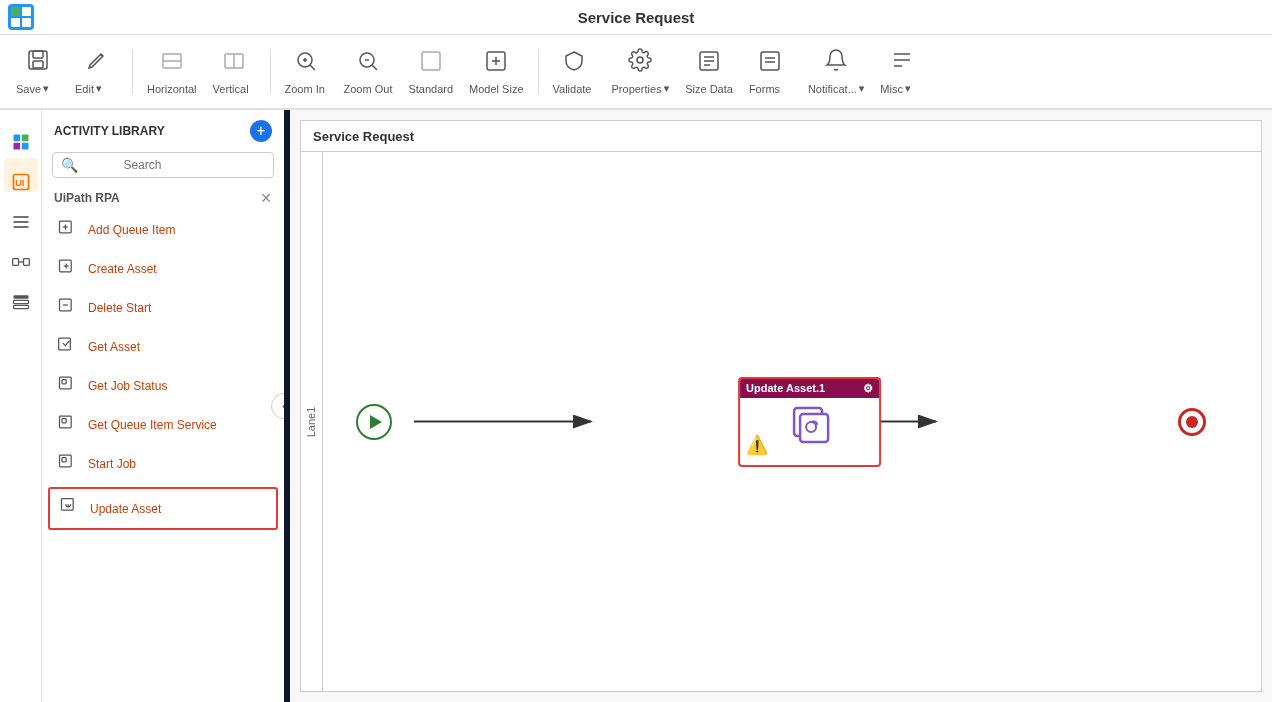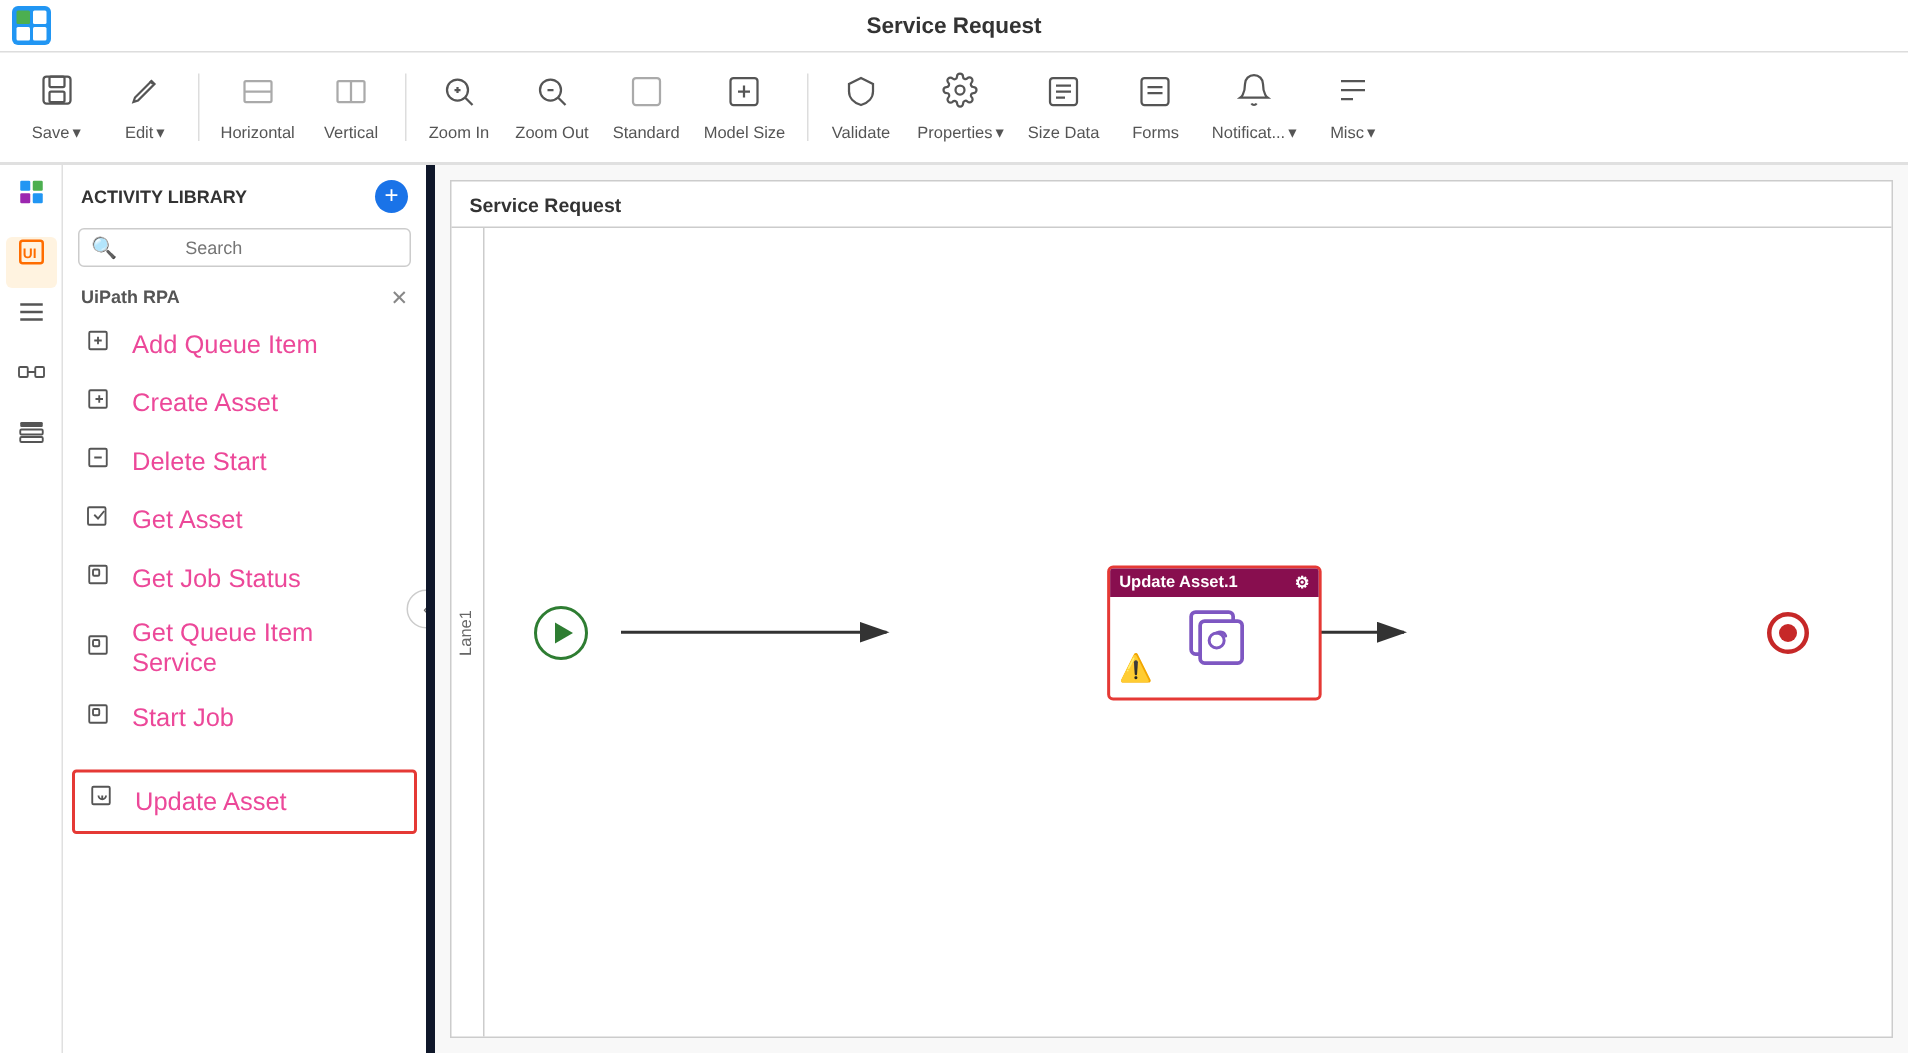"Save" .toolbar-btn { align-items: center -> none }
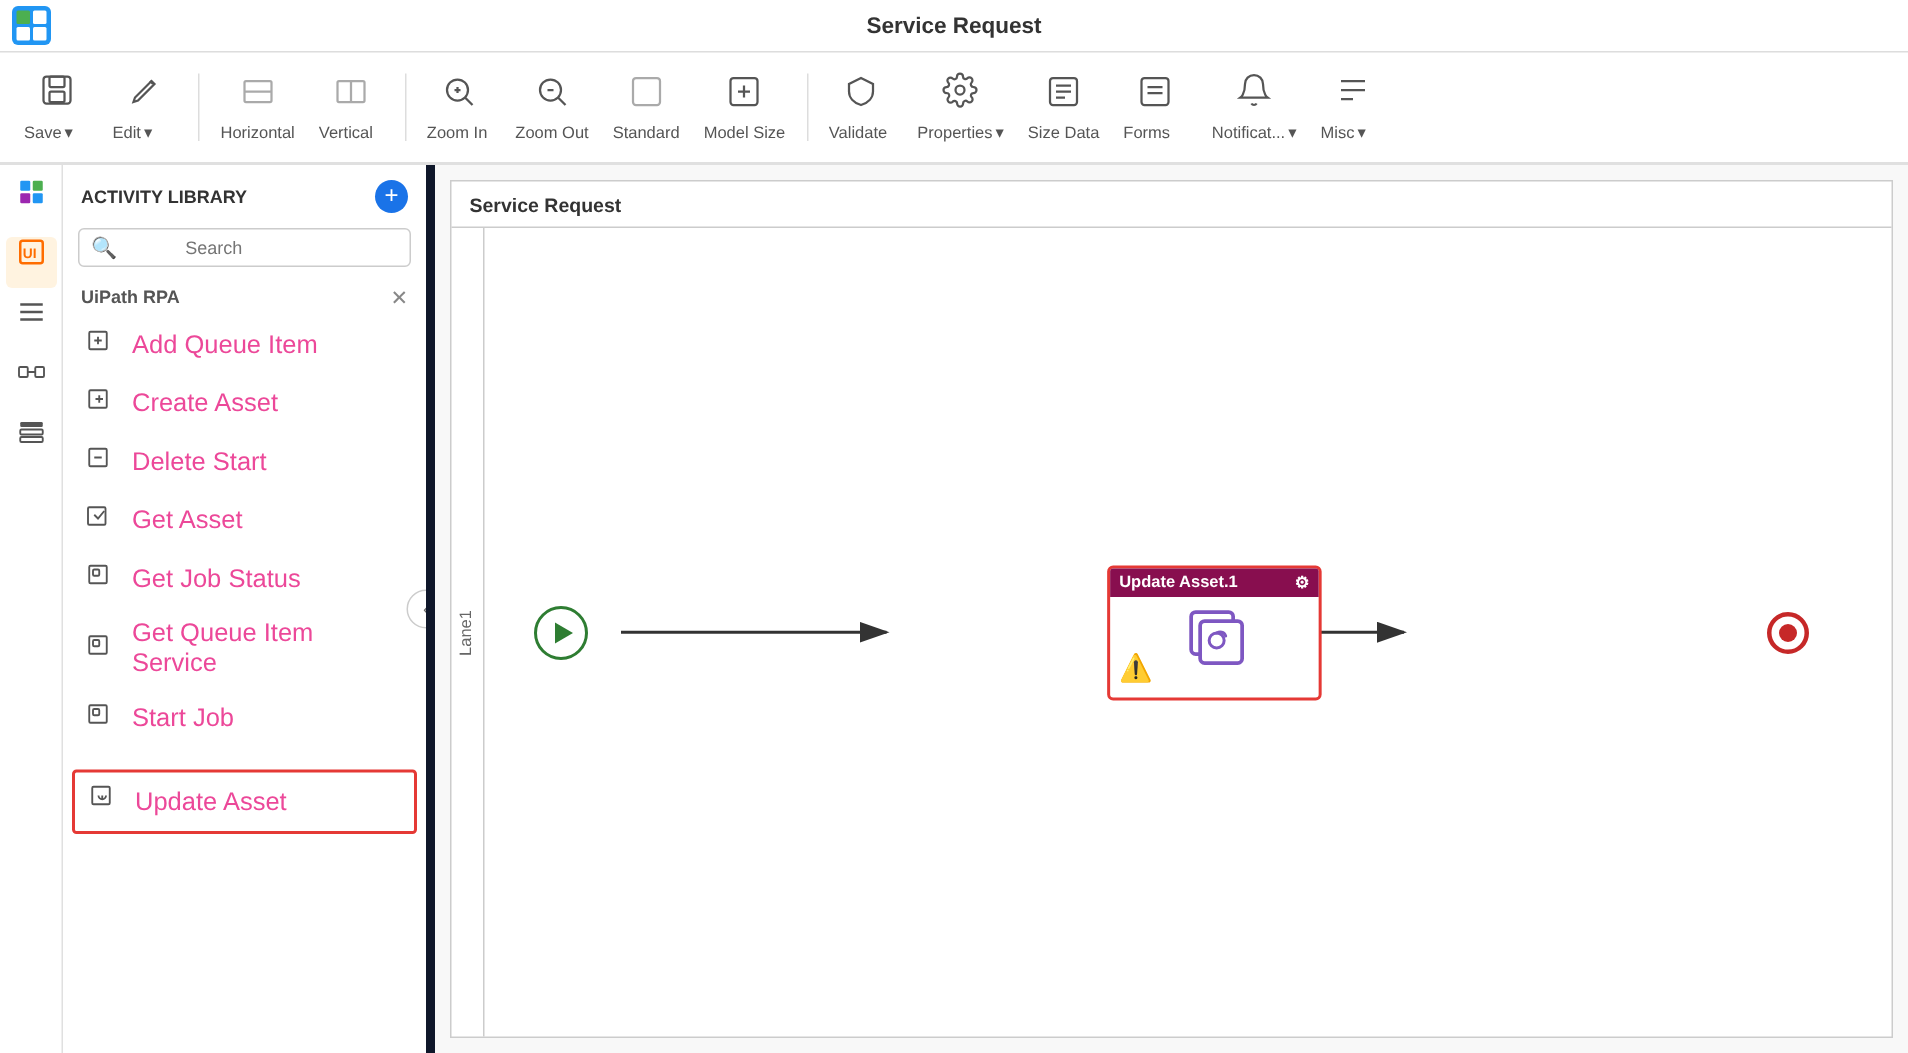"UI" .nav-icon-btn { align-items: flex-start -> flex-end }
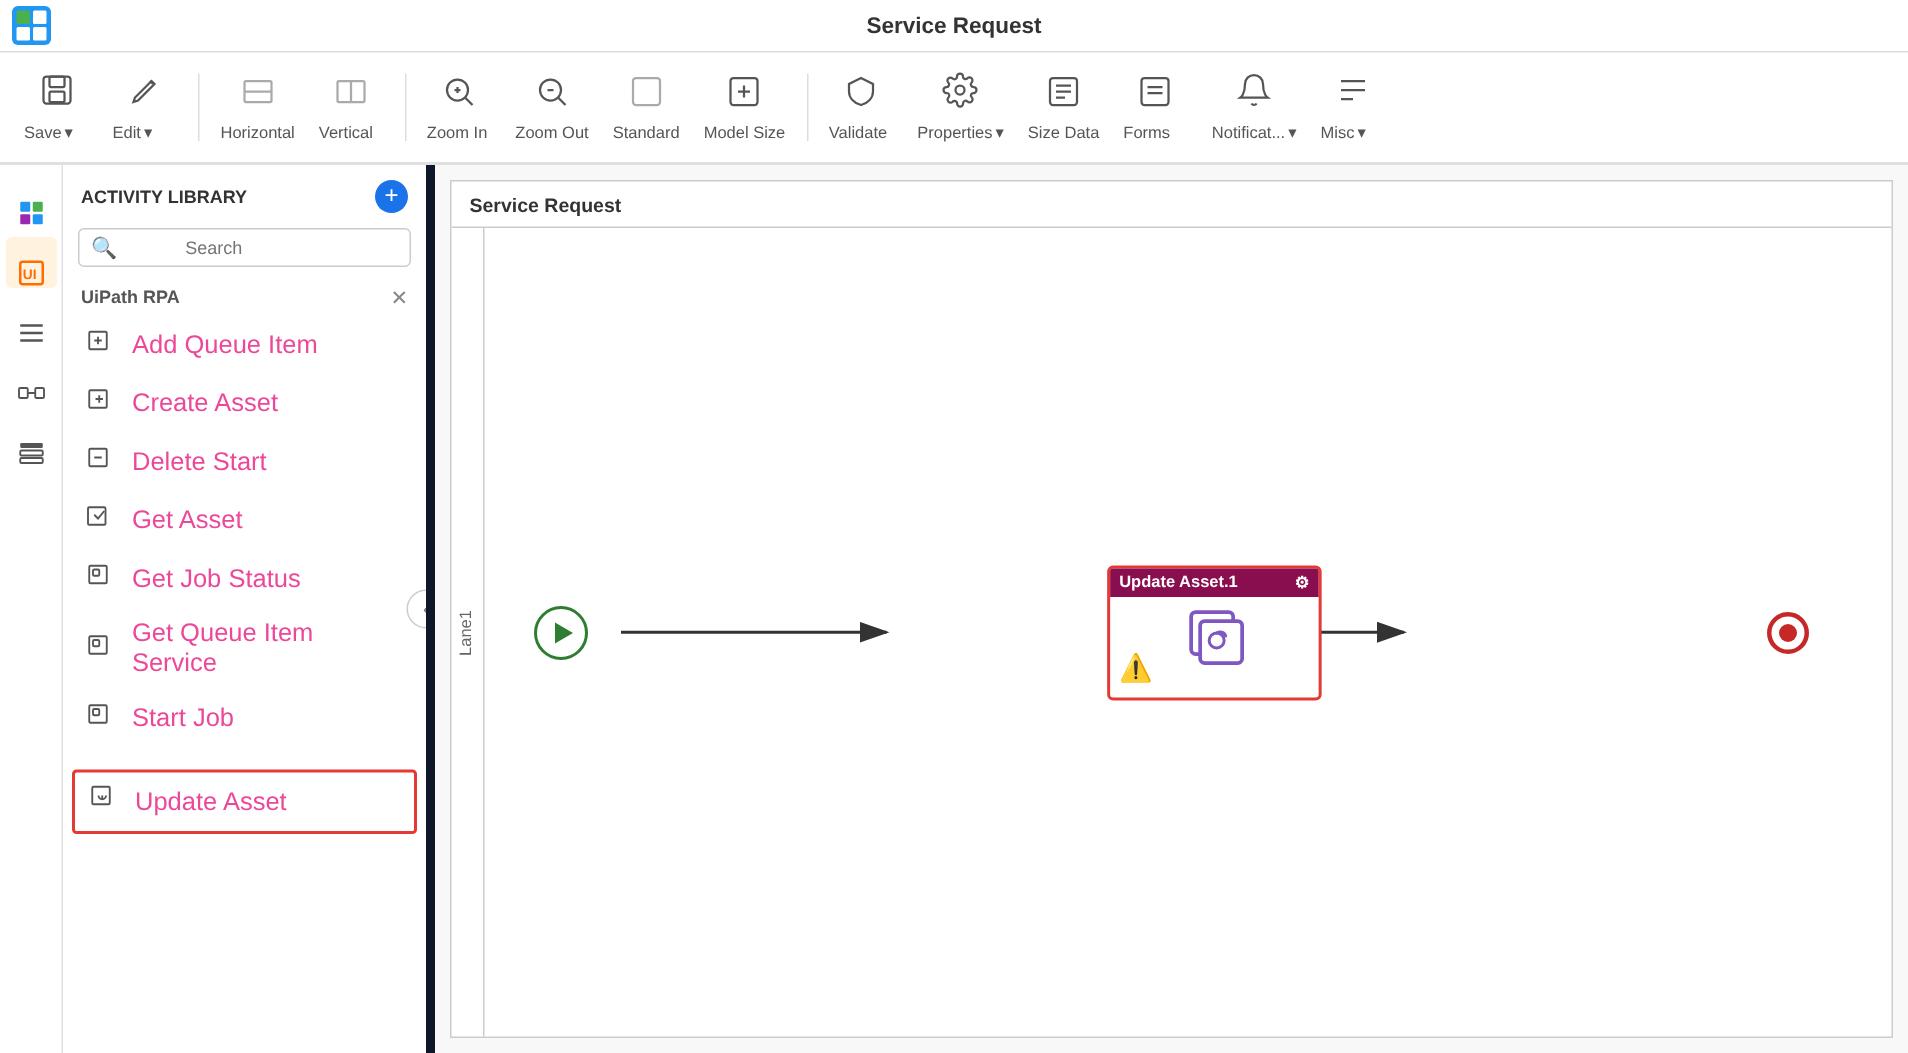"Add Queue Item" .lib-item { color: #ec4899 -> #c2410c; font-size: 17px -> 12px }
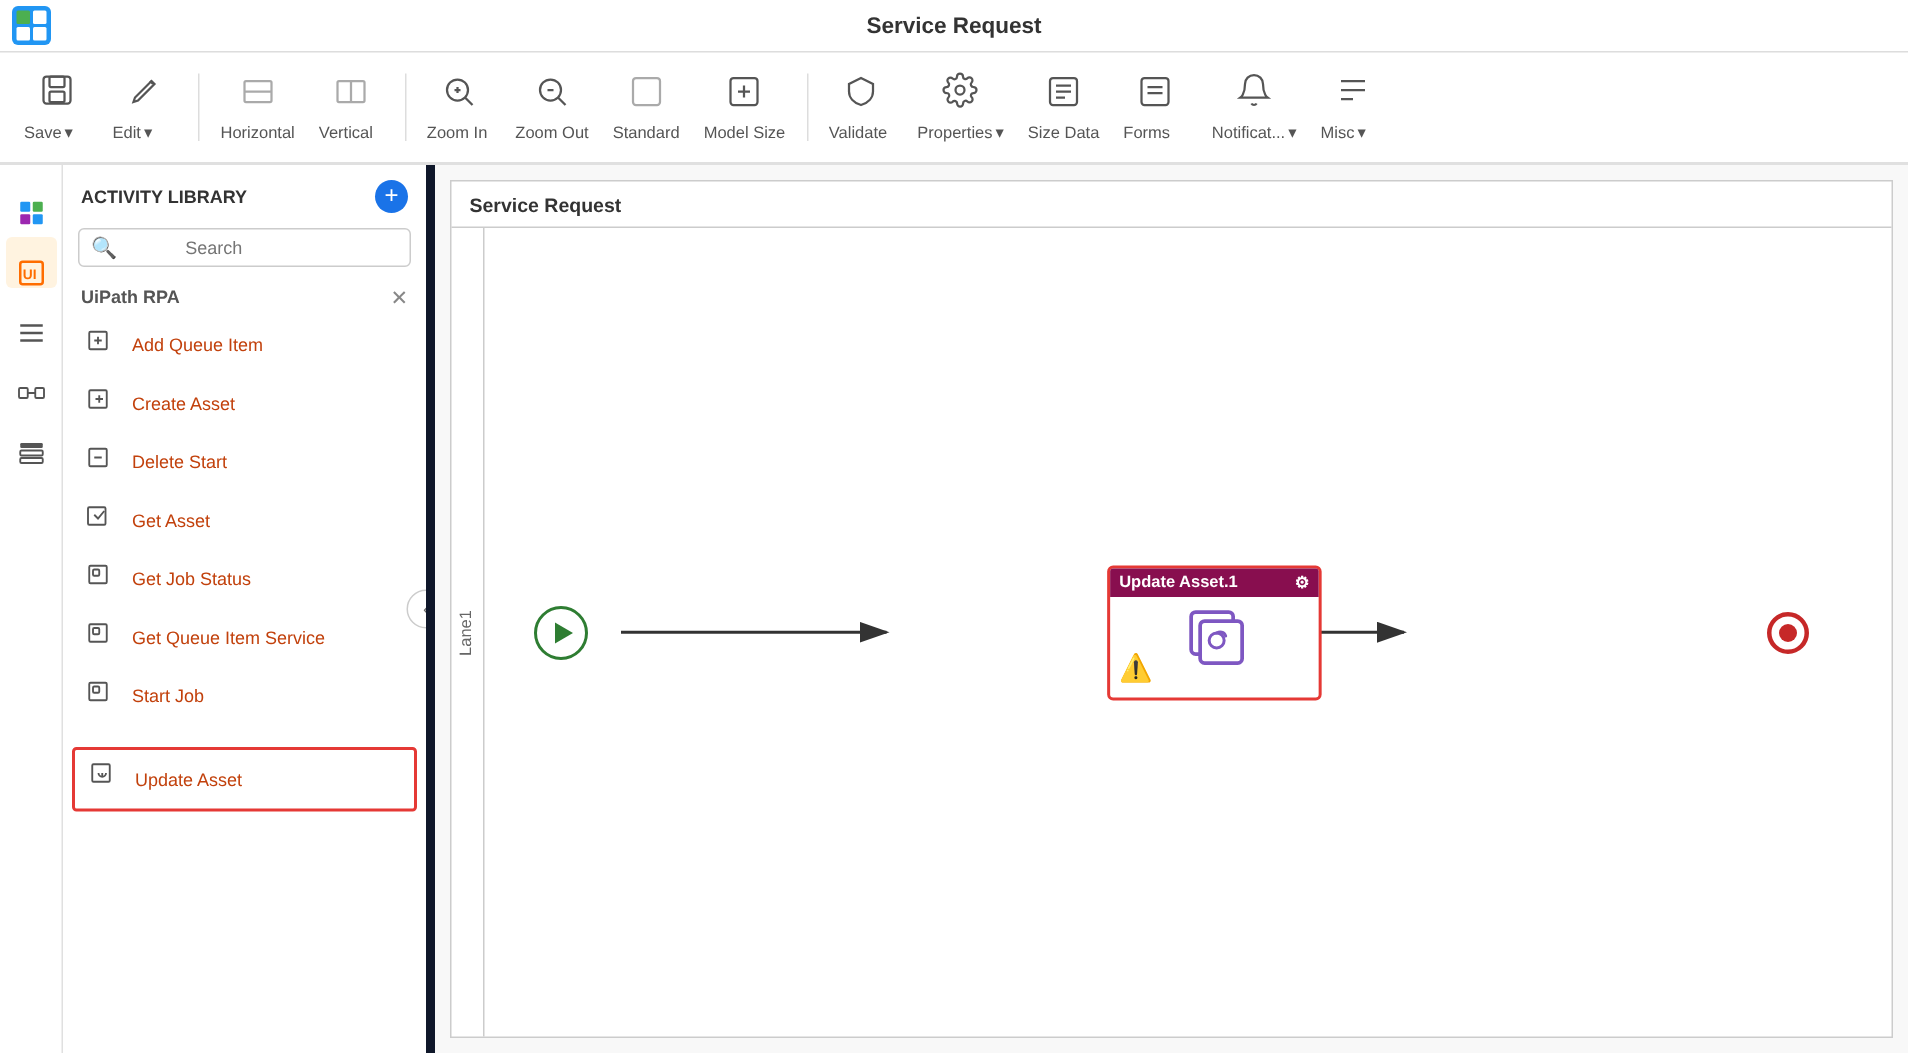"Update Asset" div.lib-item { margin: 15px 6px -> 4px 6px }
